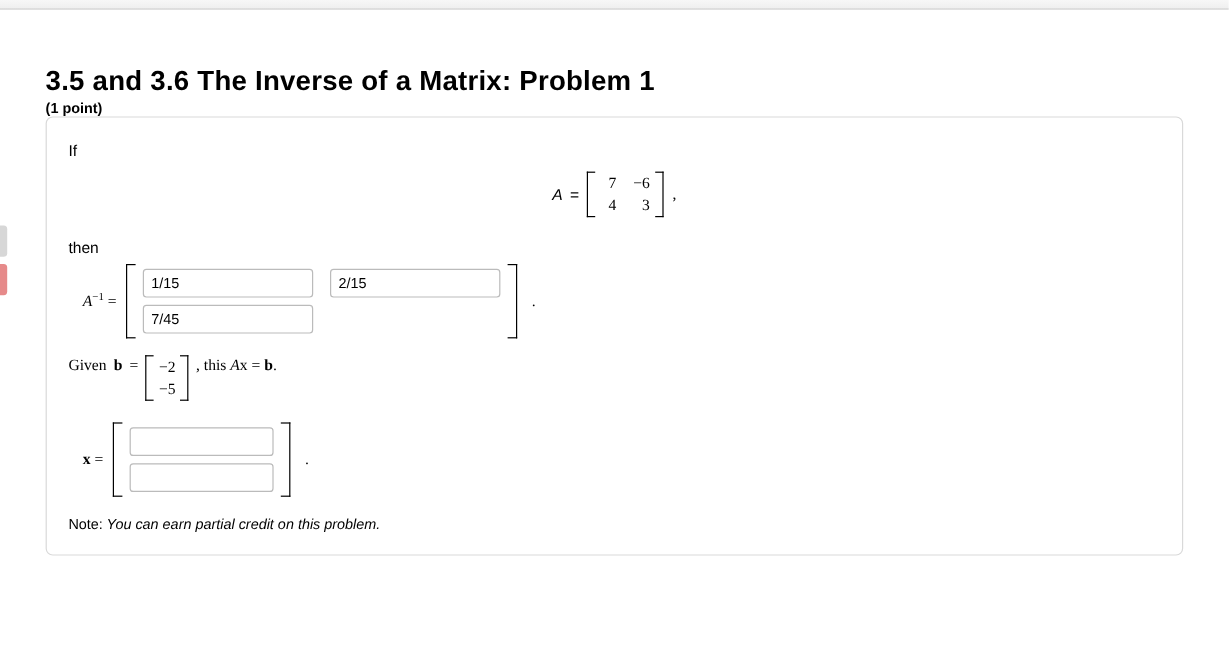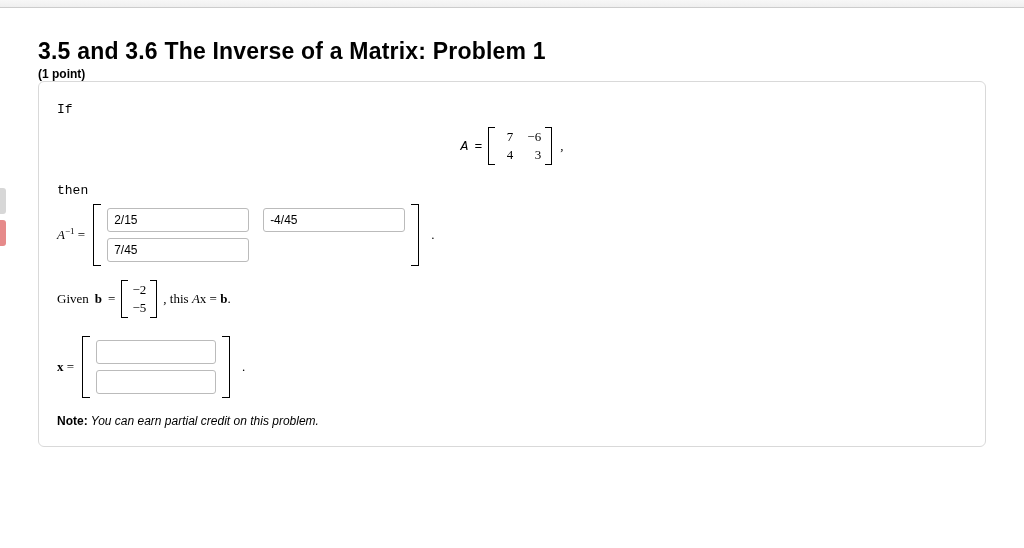"3.5 and 3.6 The Inverse" .title { margin: 16px 0 2px 0 -> 32px 0 2px 0 }
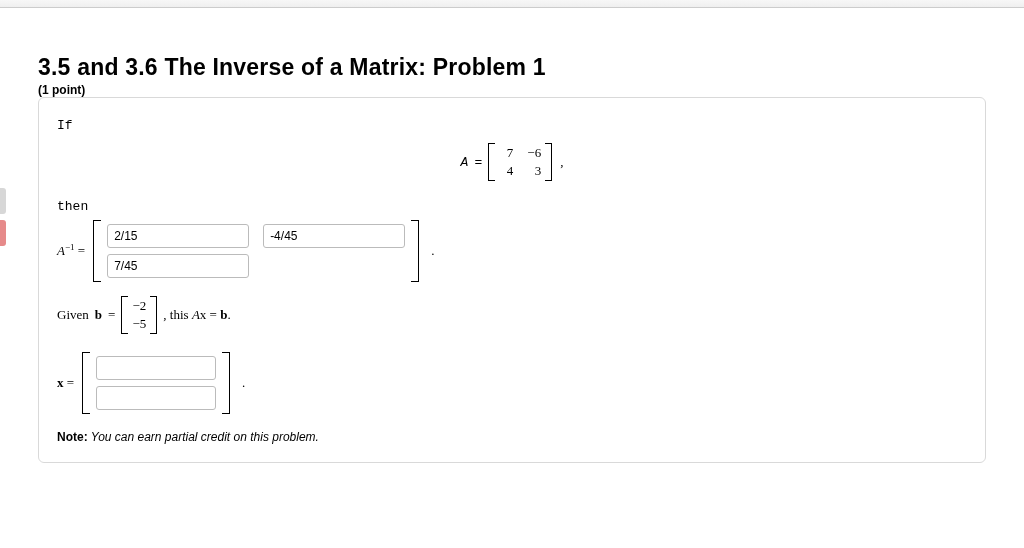"If" .serif { font-family: Liberation Mono, monospace -> Liberation Sans, sans-serif }
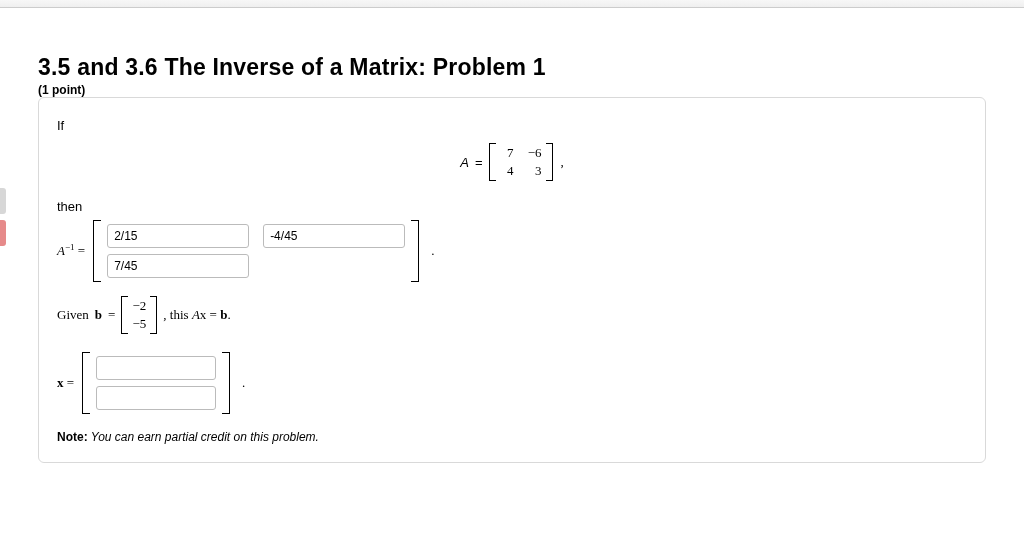"1/15" input.field { html: none -> <input> }
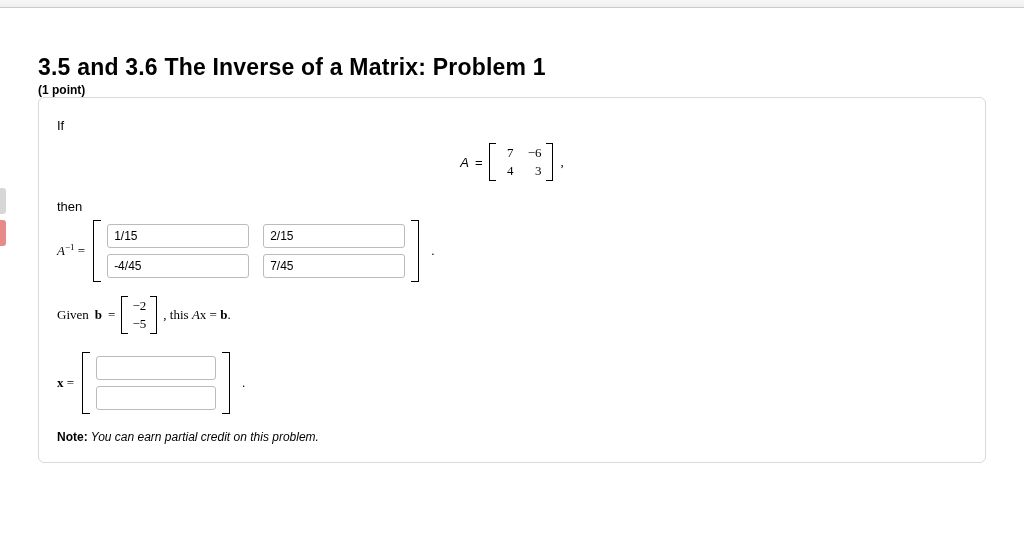"A−1 =" .label { margin-left: none -> 12px }
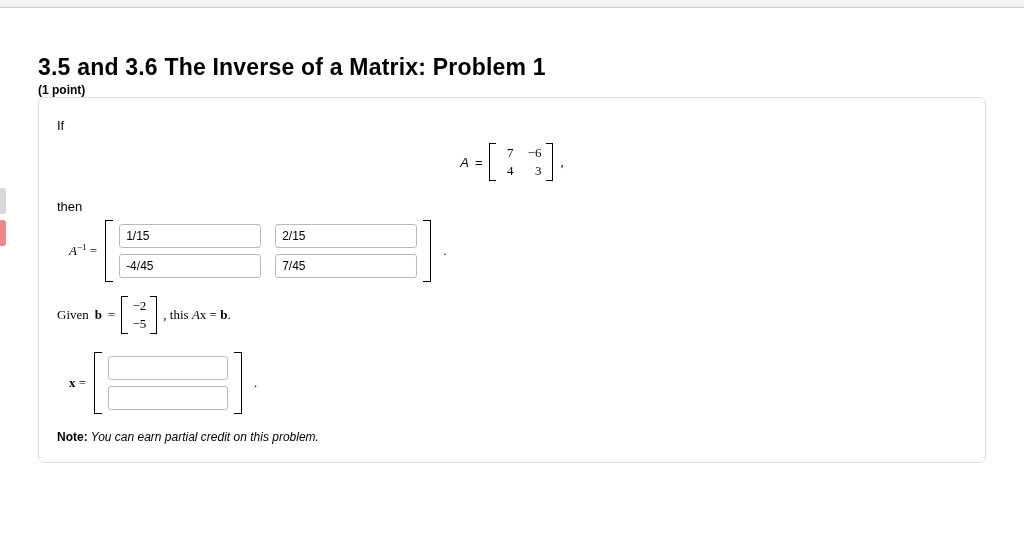"-4/45" input.field { html: <input> -> none }
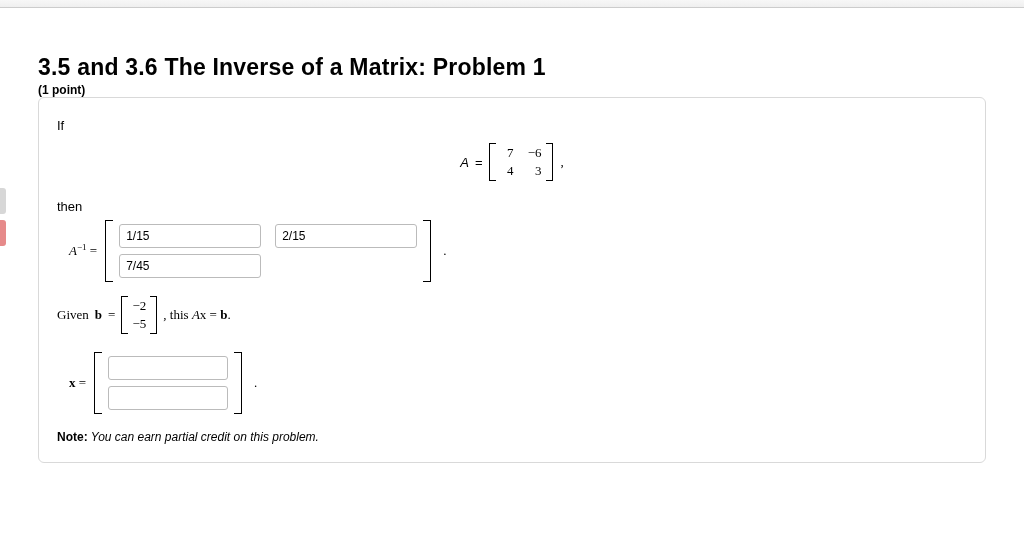"Given" .given-row { align-items: center -> flex-start }
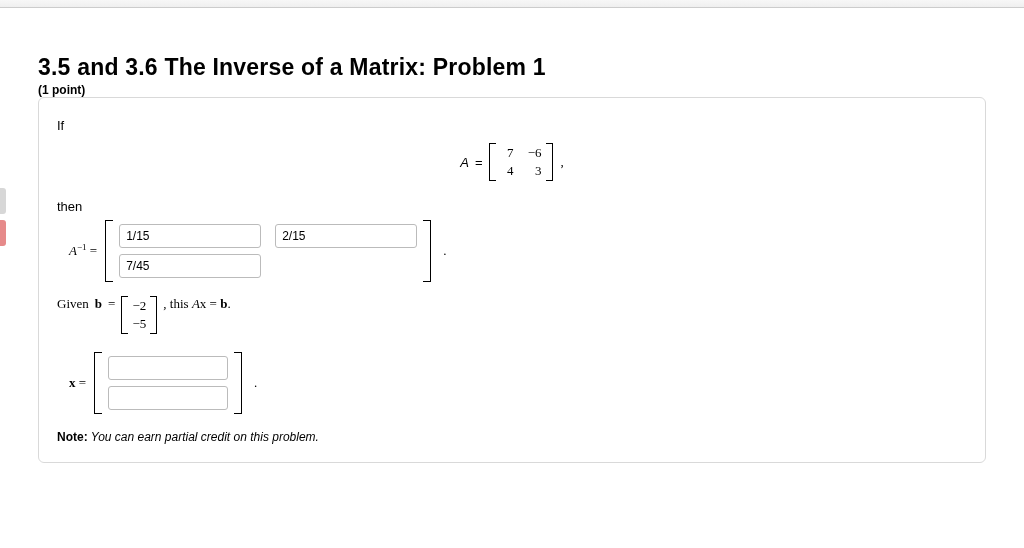"Note:" .note .b { font-weight: 700 -> 400 }
